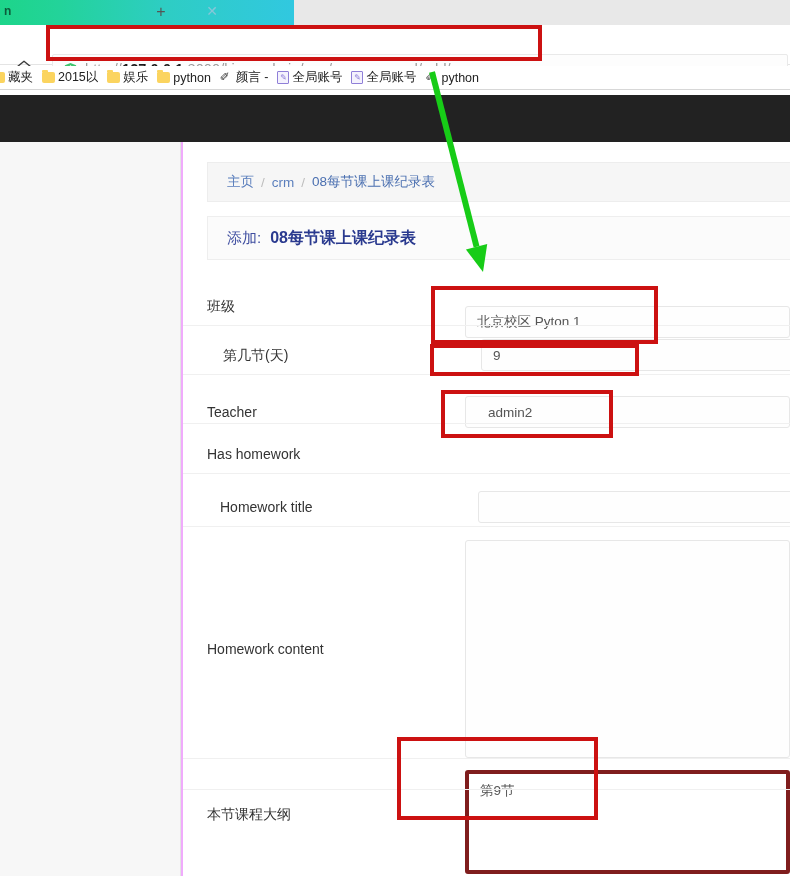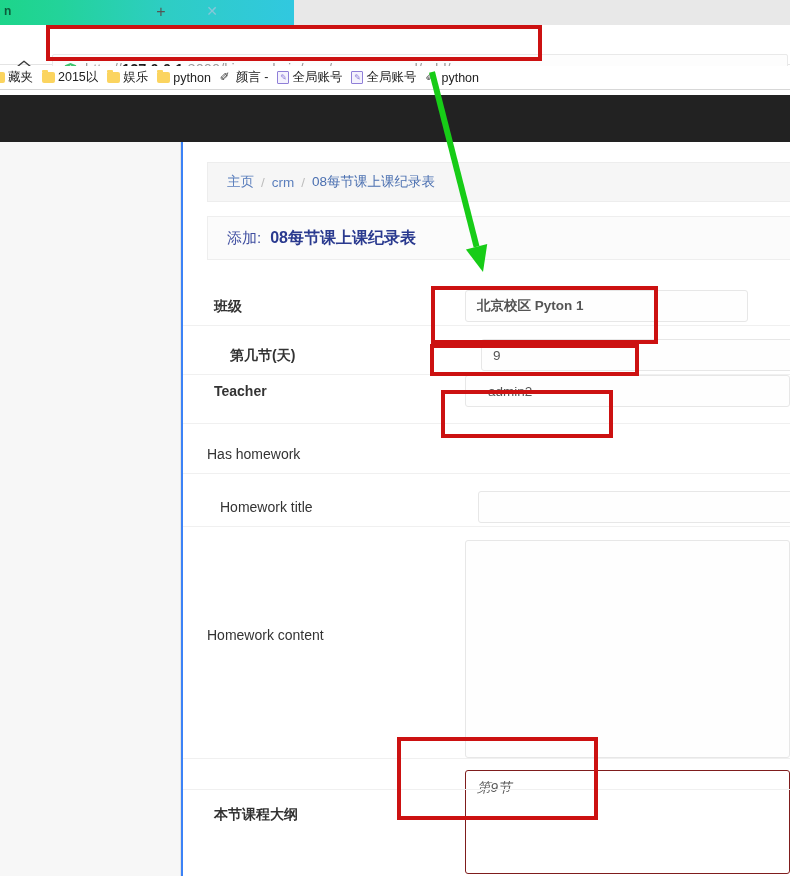"主页" .page { background: #3b82f6 -> #f0abfc }
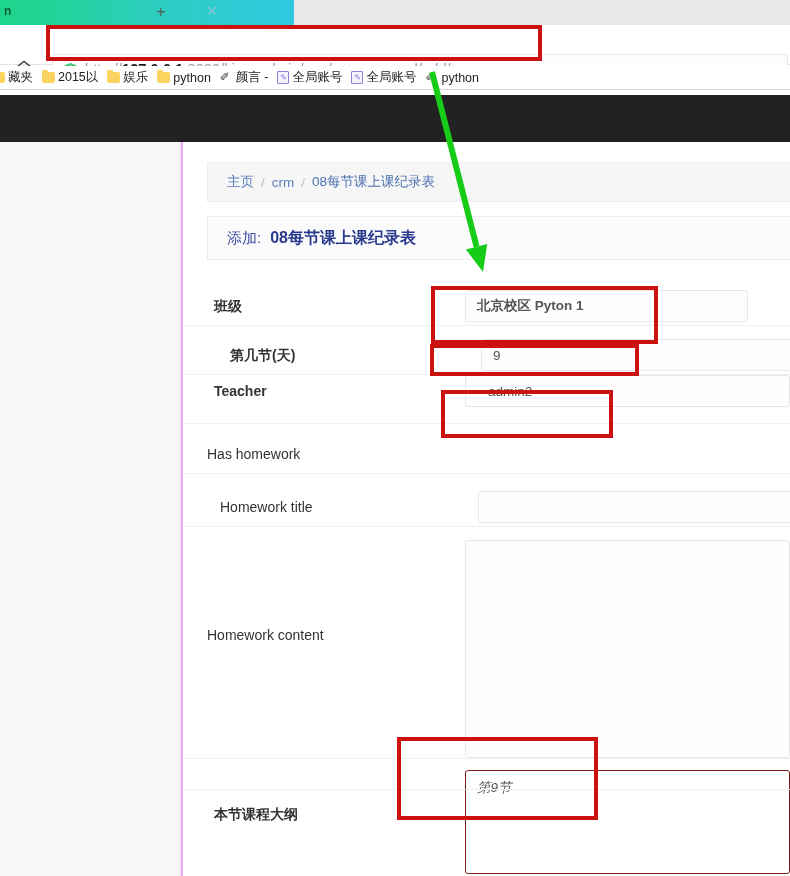"班级" .lab.bold { font-weight: bold -> normal; margin-left: 7px -> none }
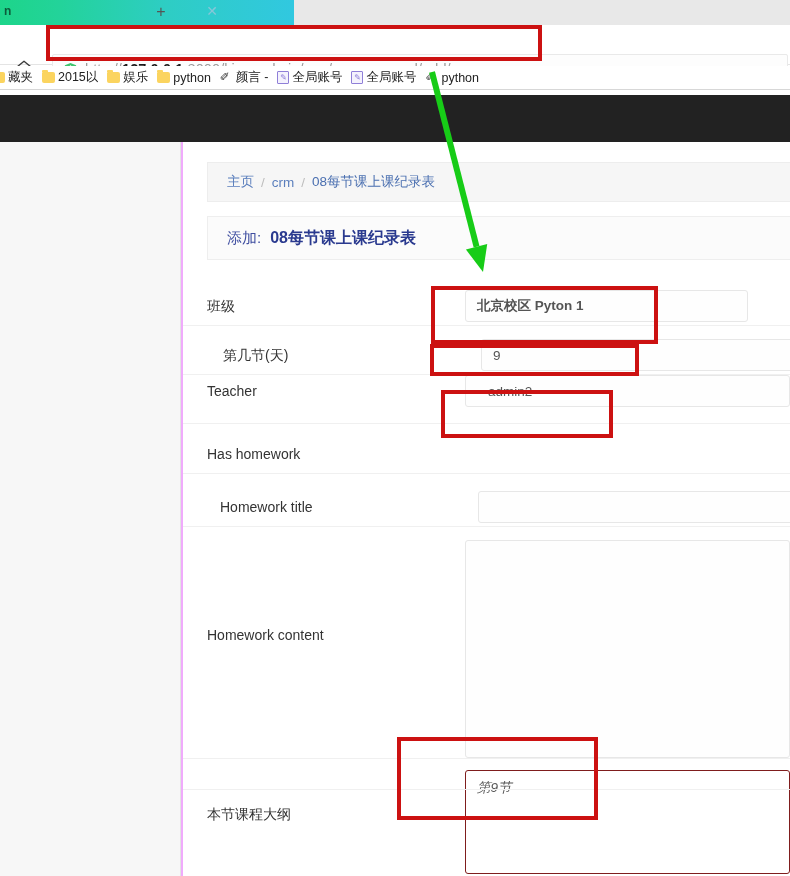"北京校区 Pyton 1" div.fld { font-weight: bold -> none; top: 0px -> 16px; width: 283px -> 325px }
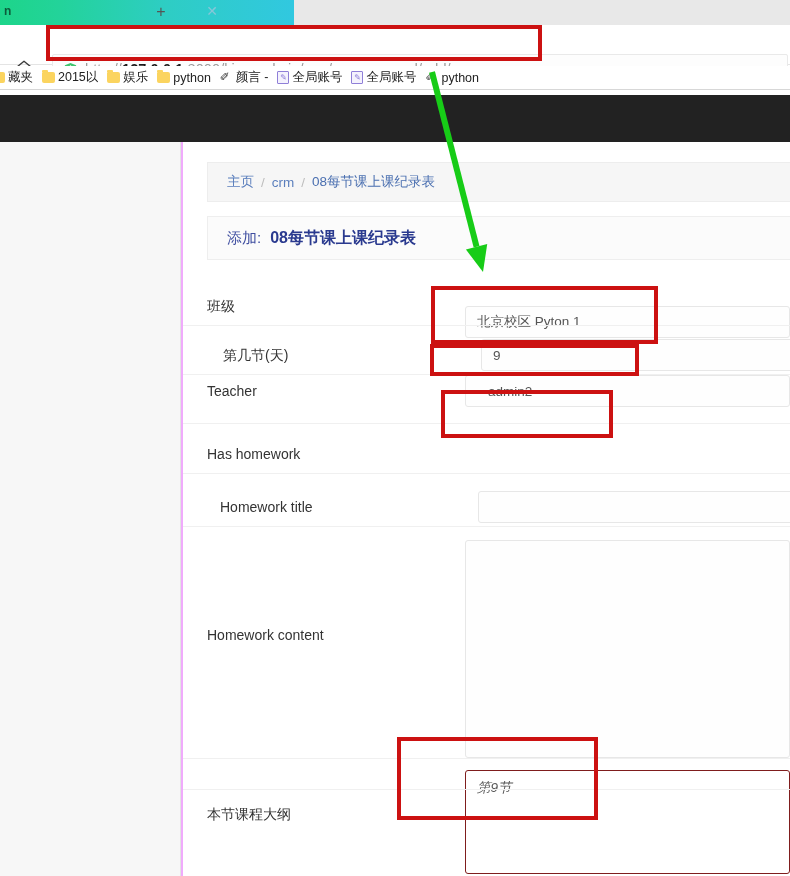"Teacher" div.row { top: 105px -> 126px }
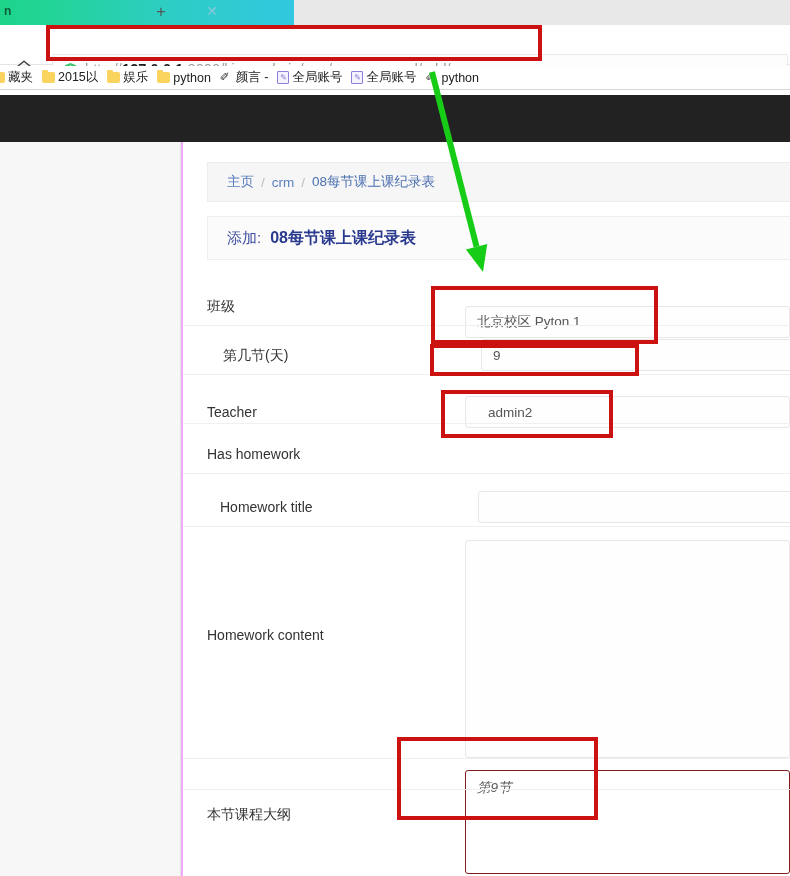"Homework content" div.lab { top: 87px -> 101px }
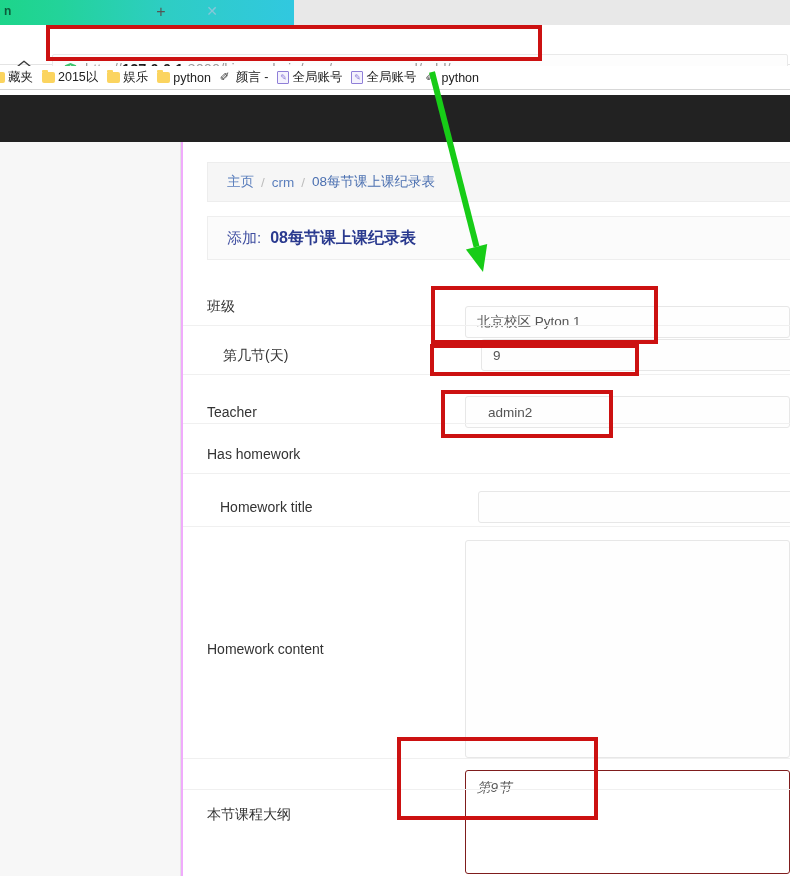"第9节" .fld.focus { border: 1px solid #7f1d1d -> 4px solid #7f1d1d; font-style: italic -> none }
